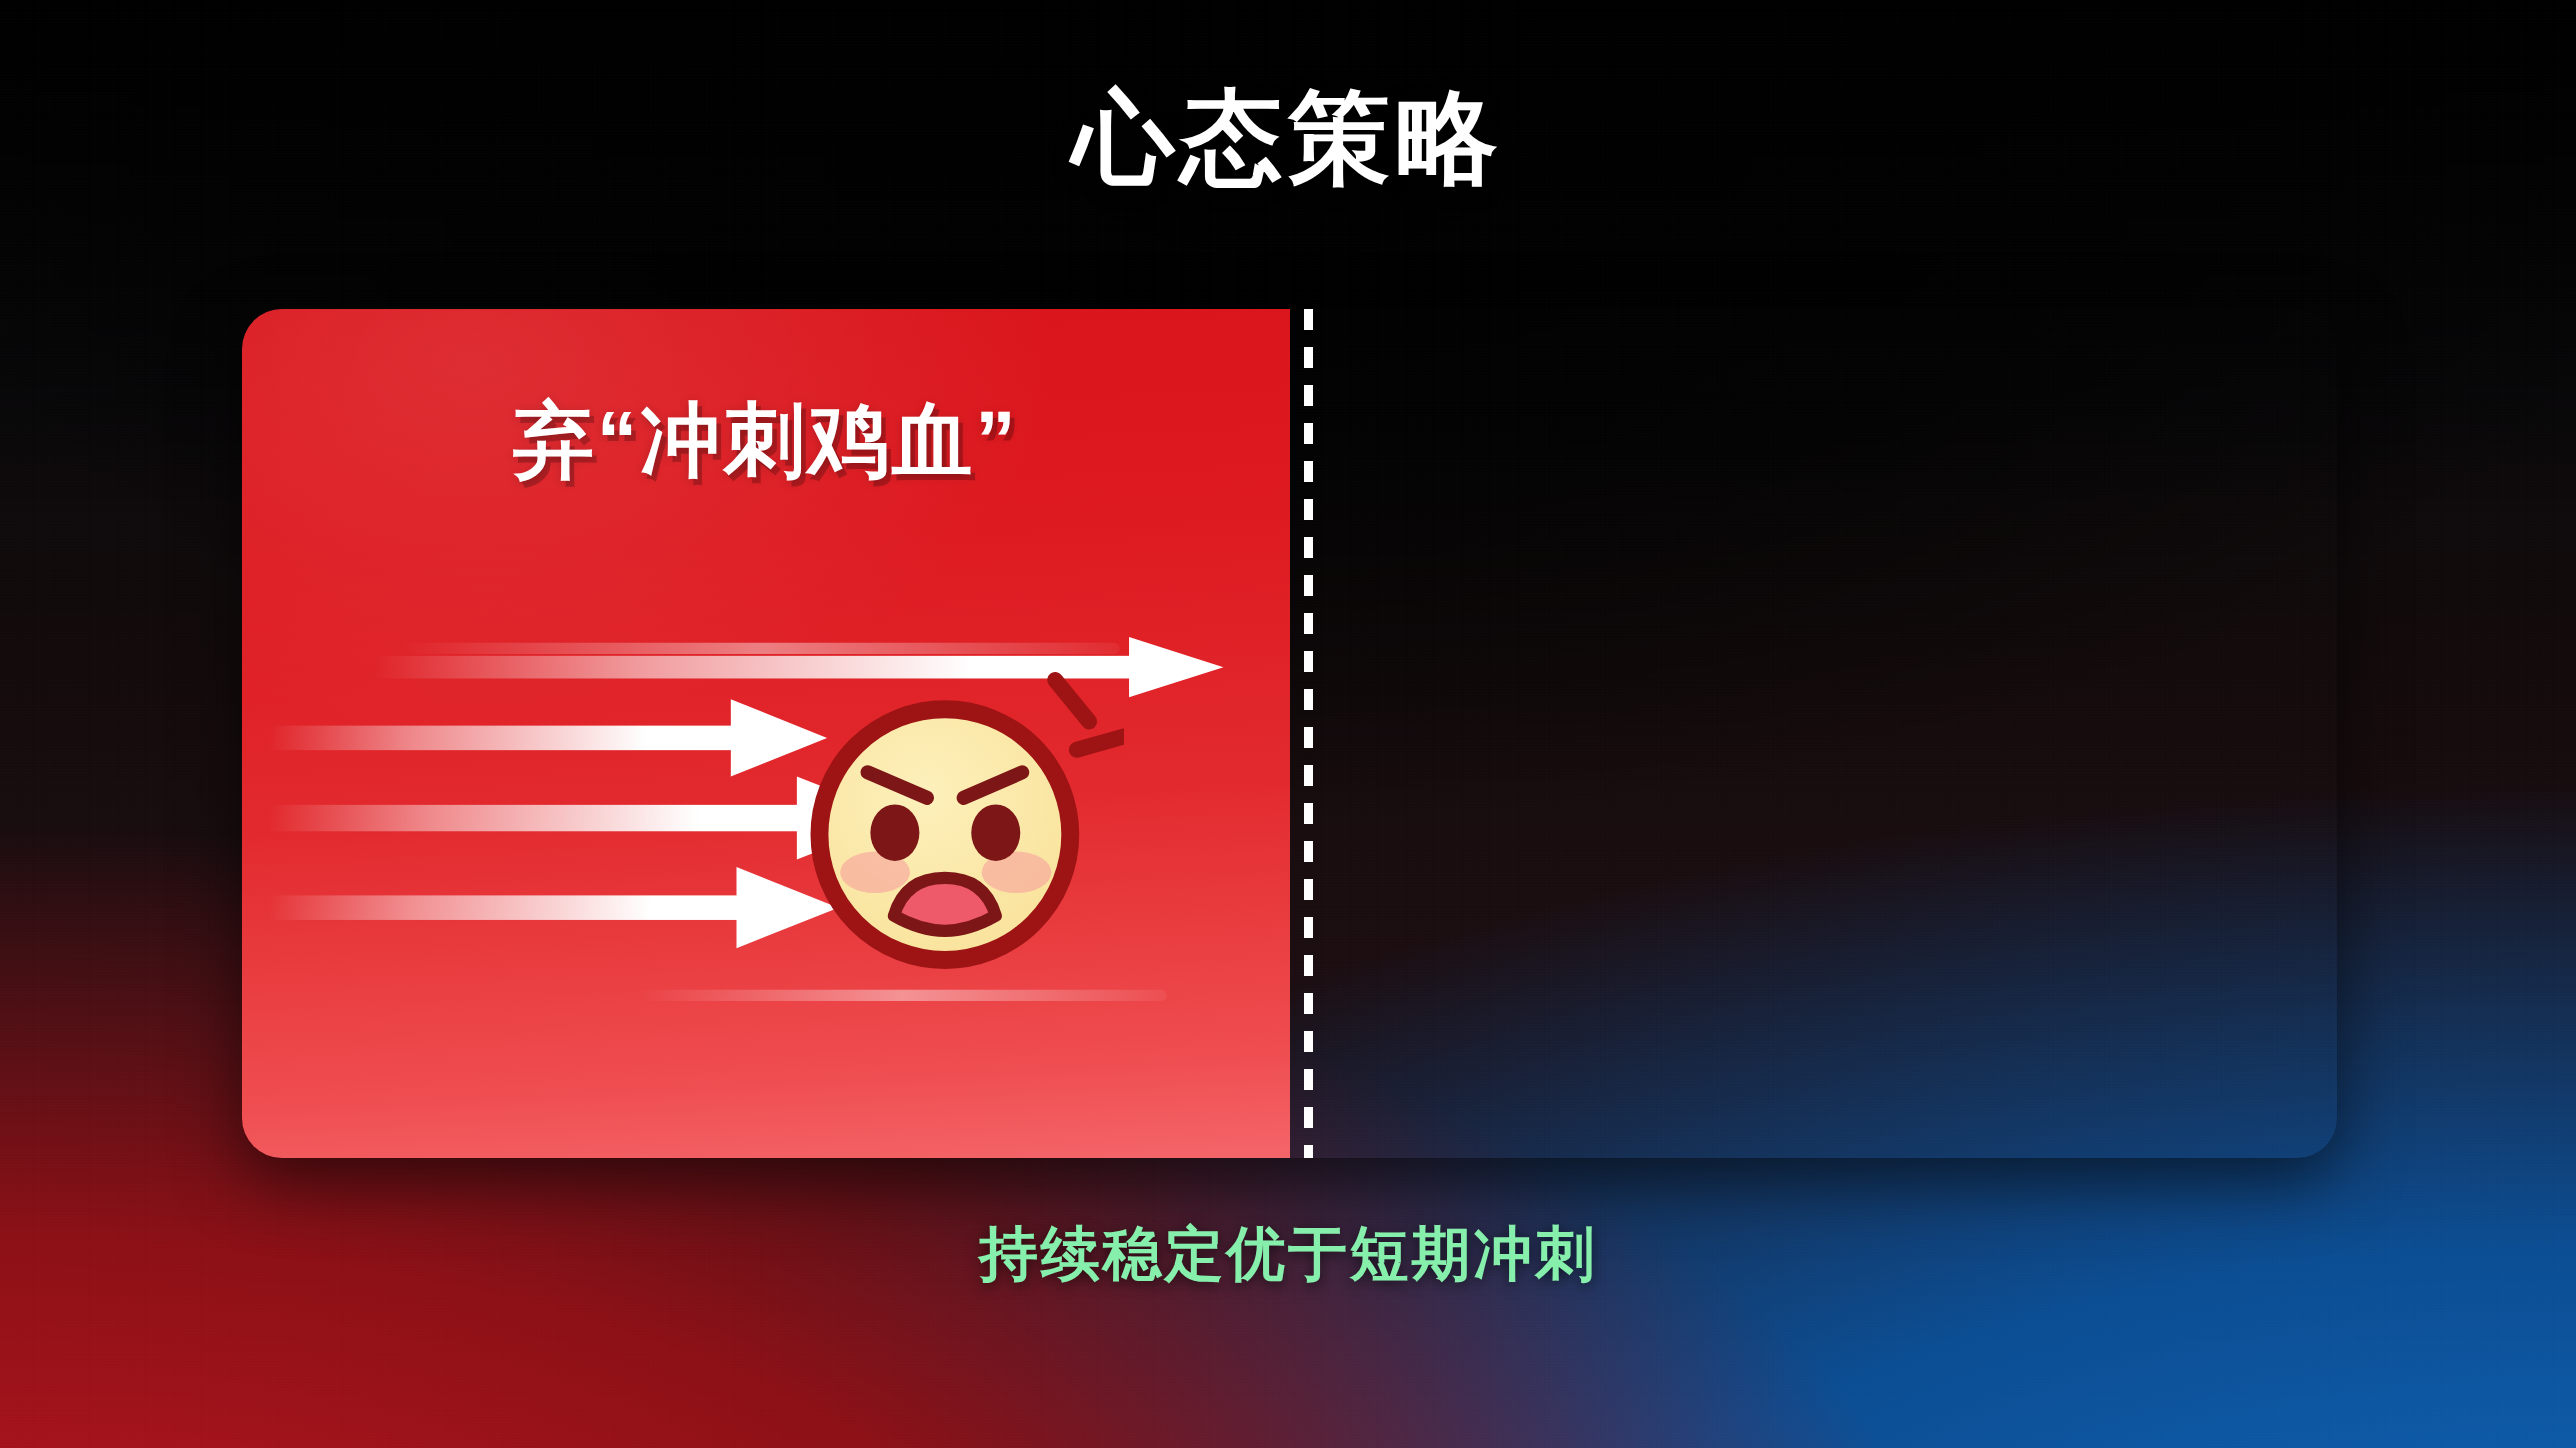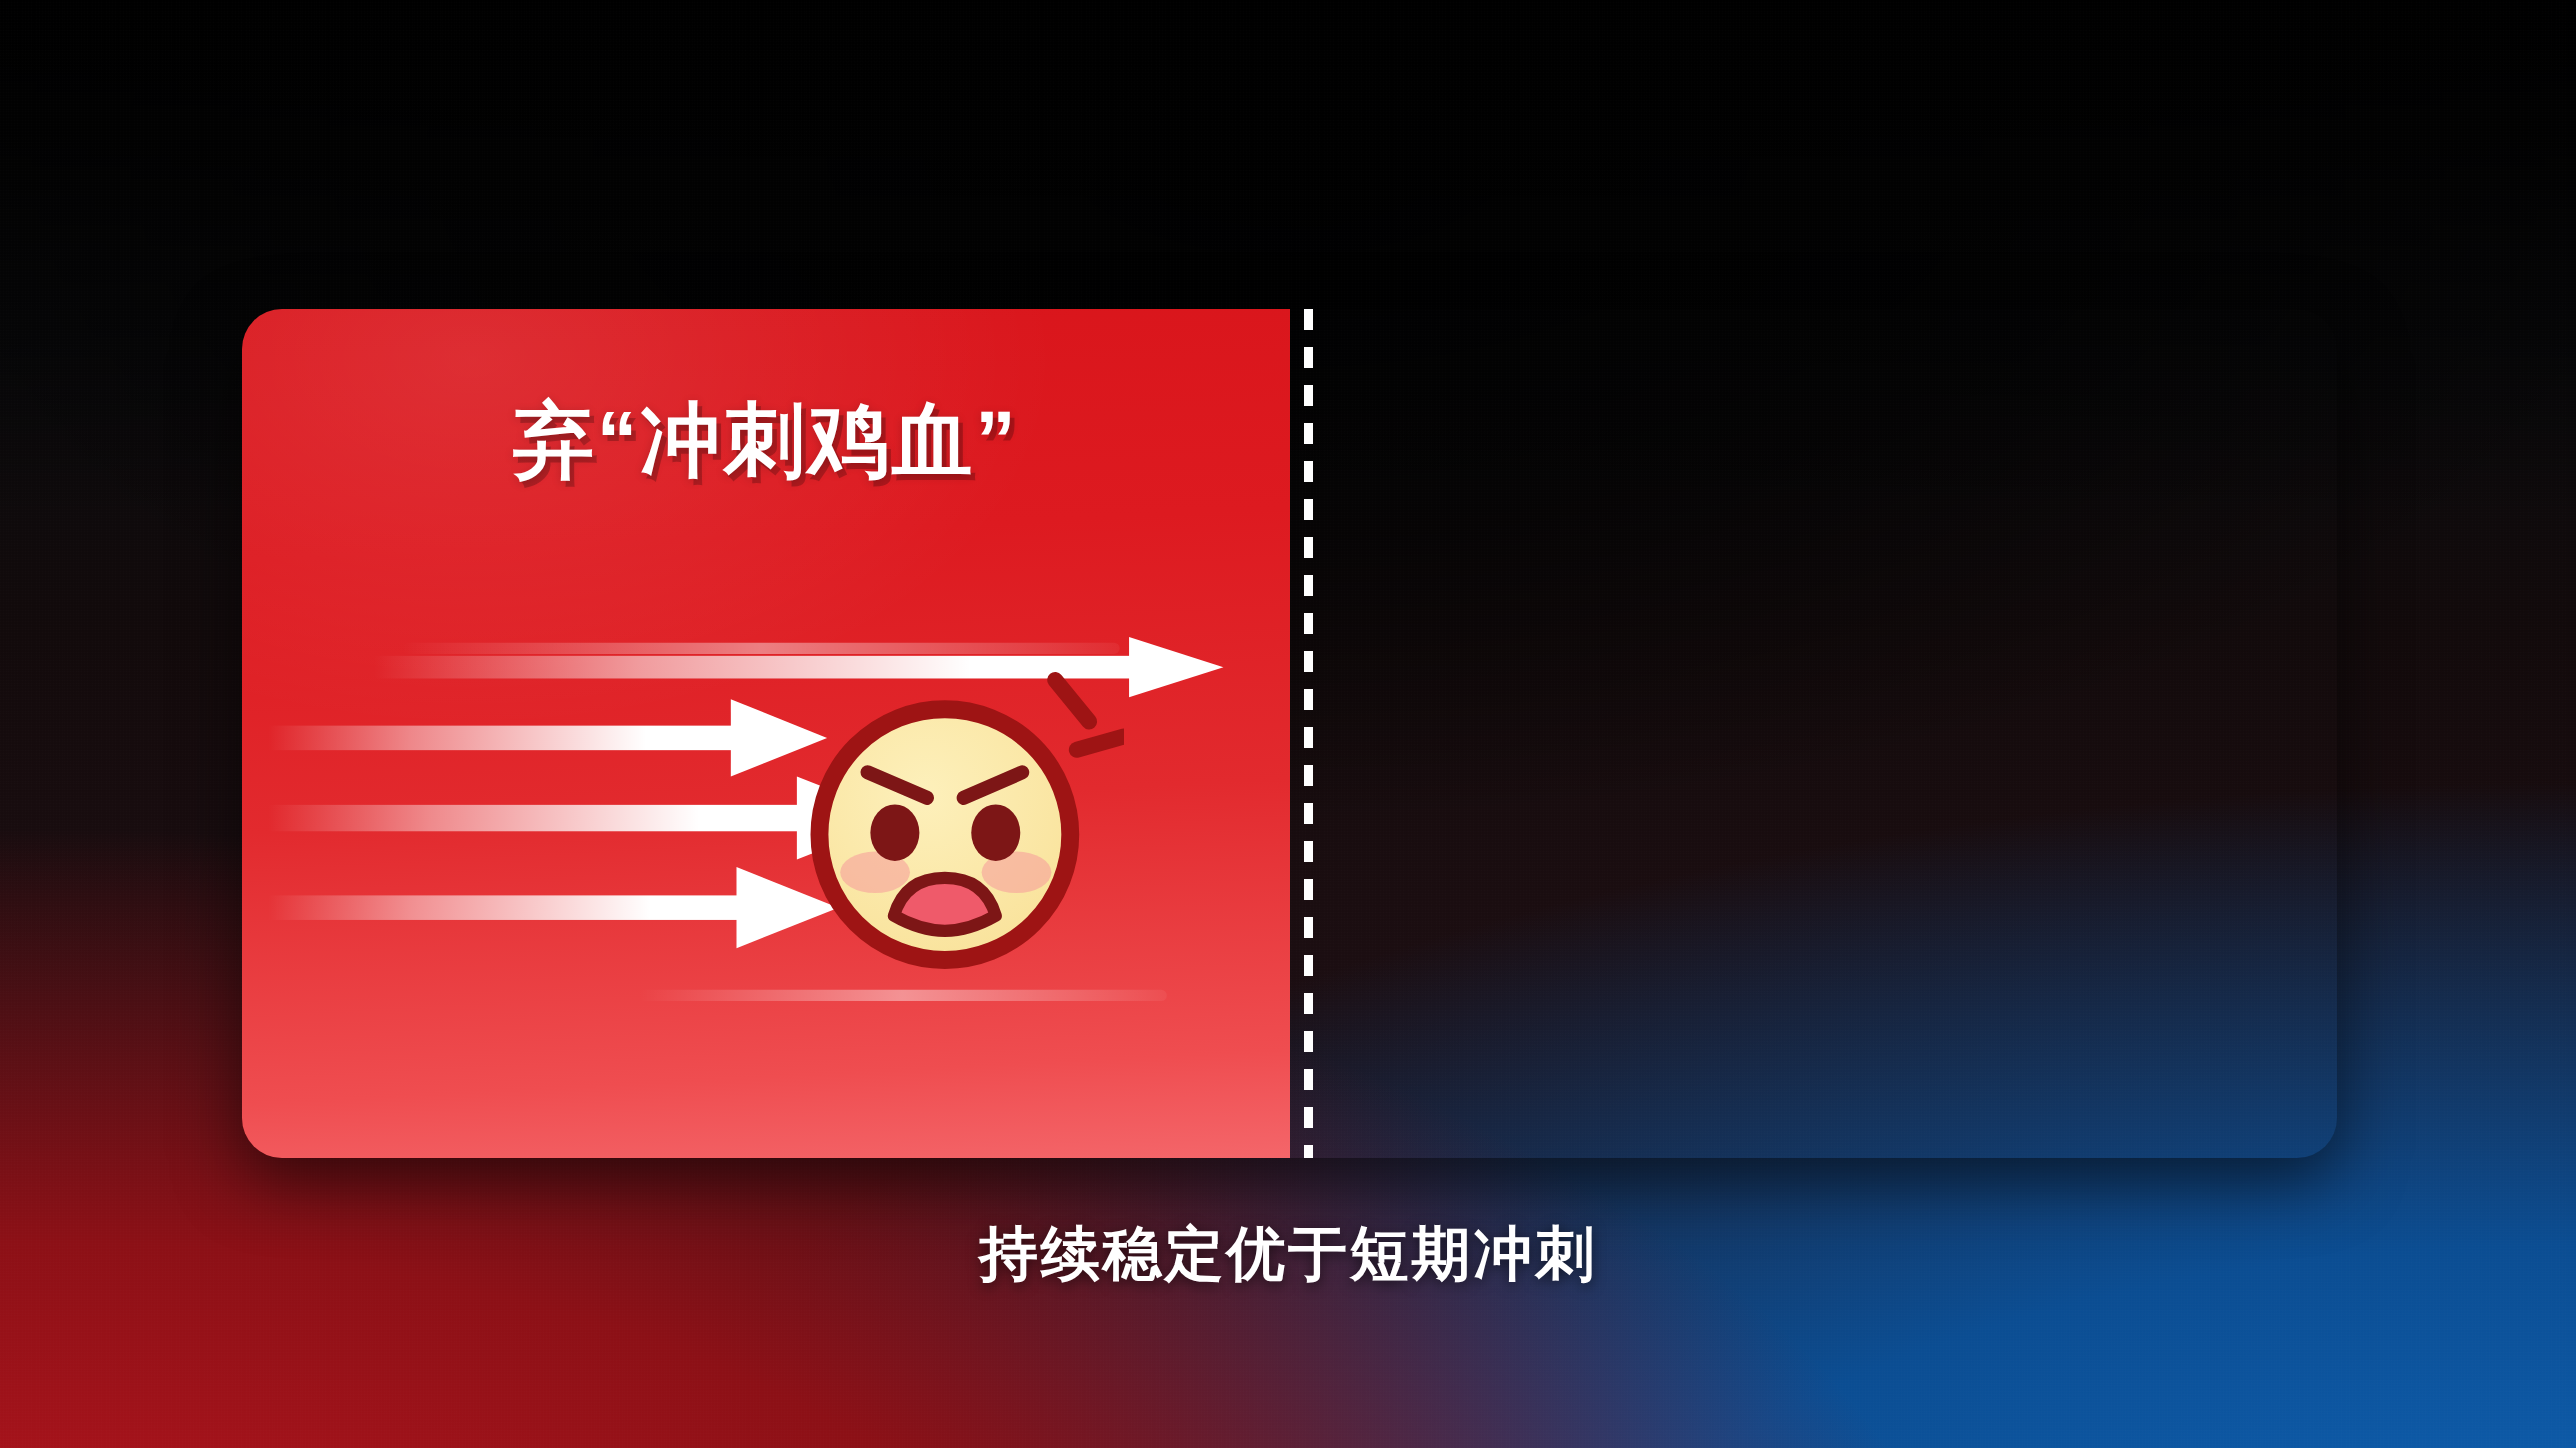"心态策略" div { html: none -> <div>心态策略</div> }
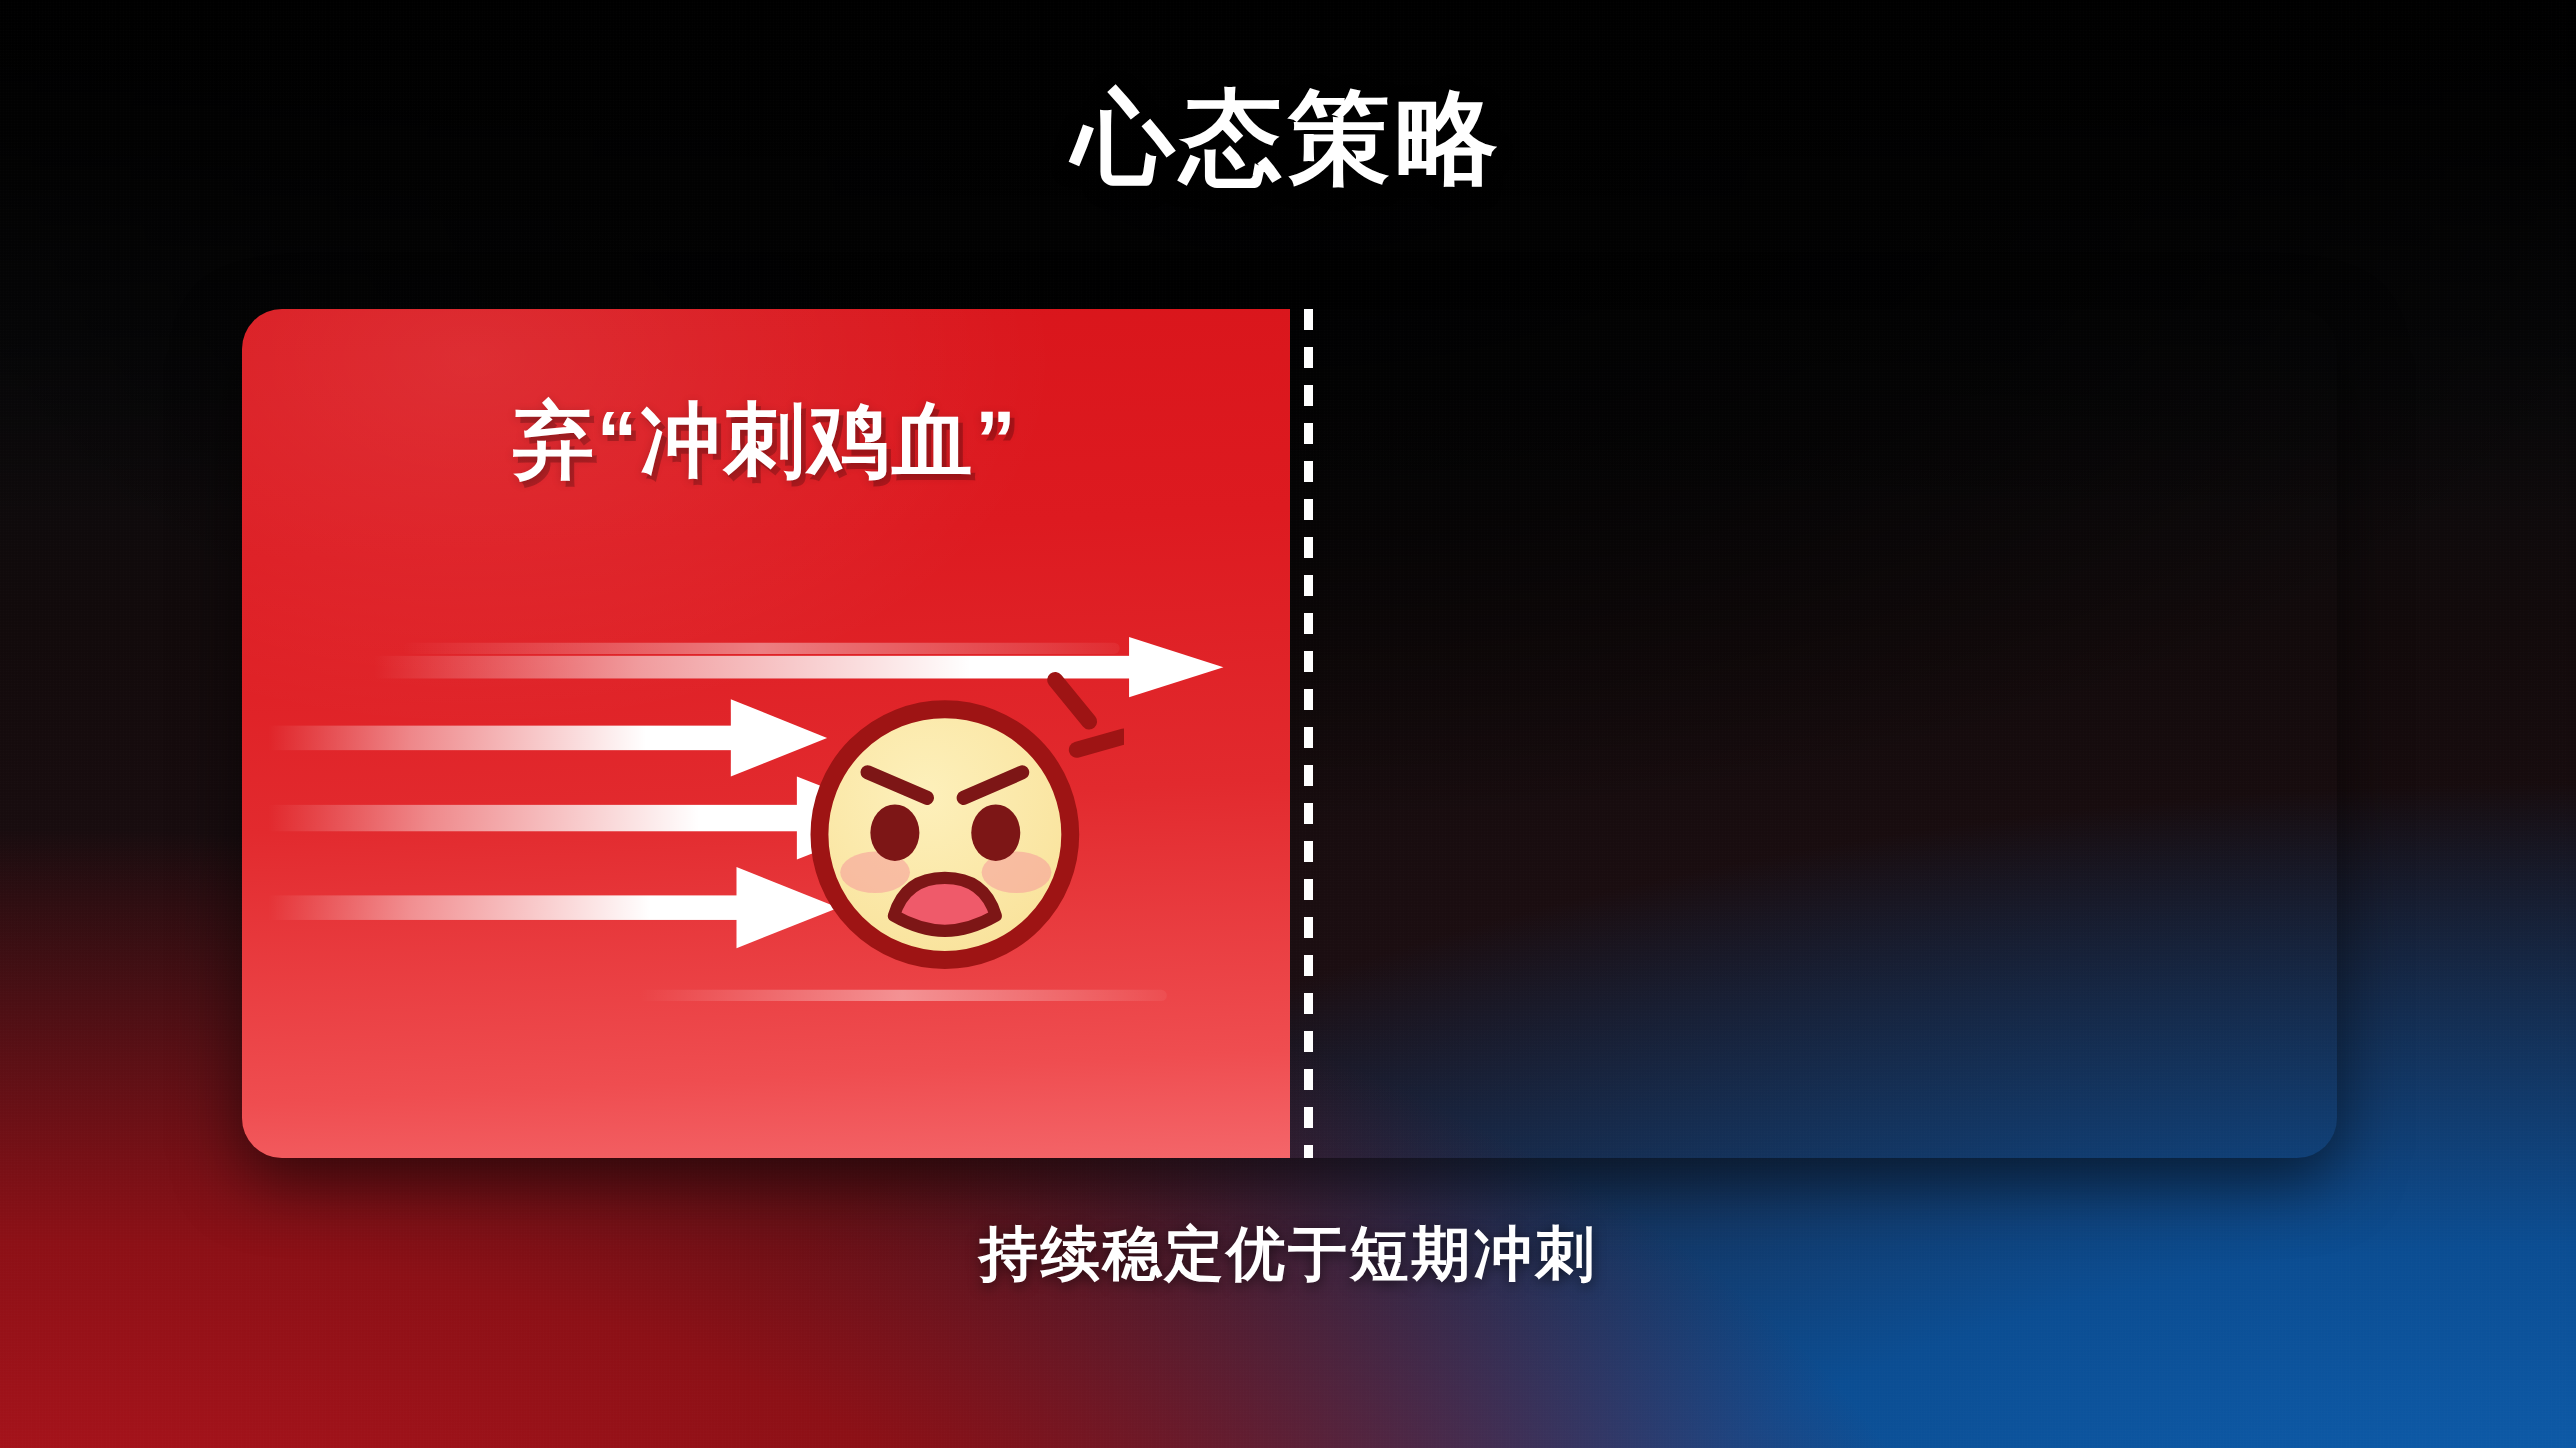"持续稳定优于短期冲刺" #caption { color: #ffffff -> #86efac }
